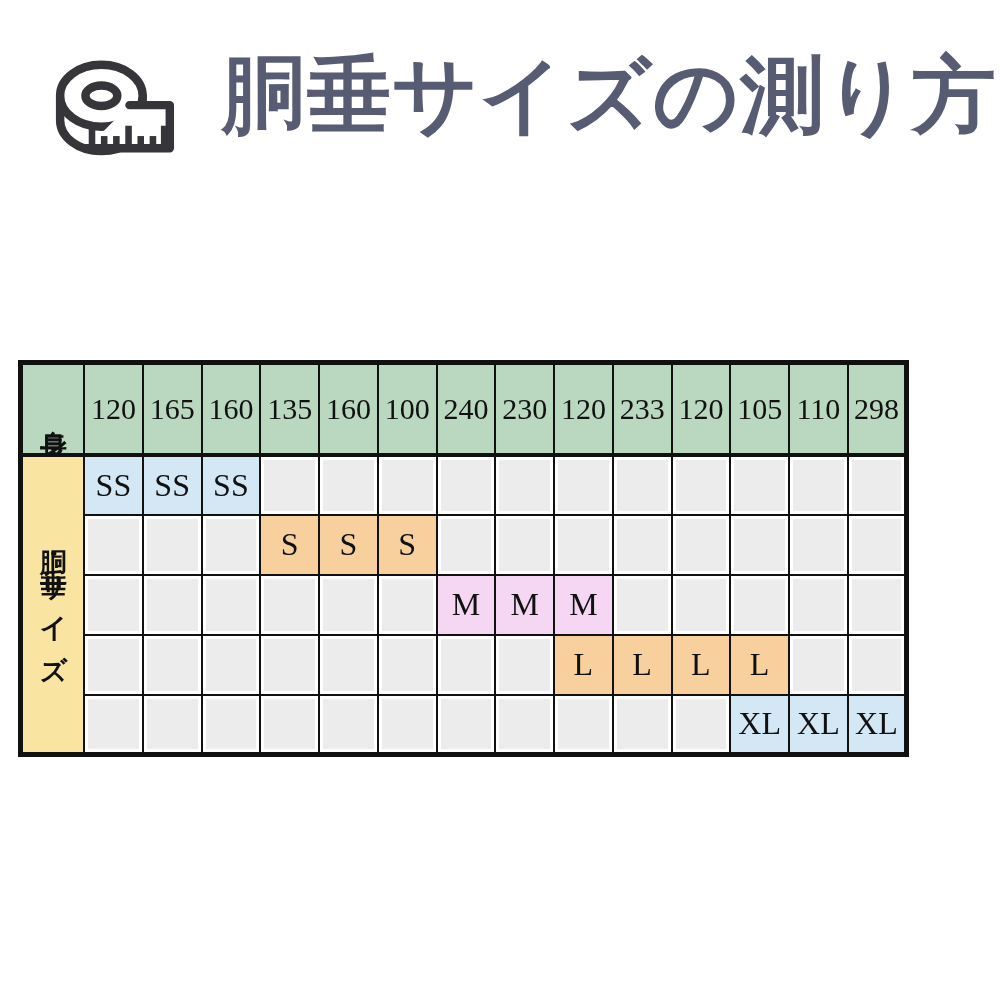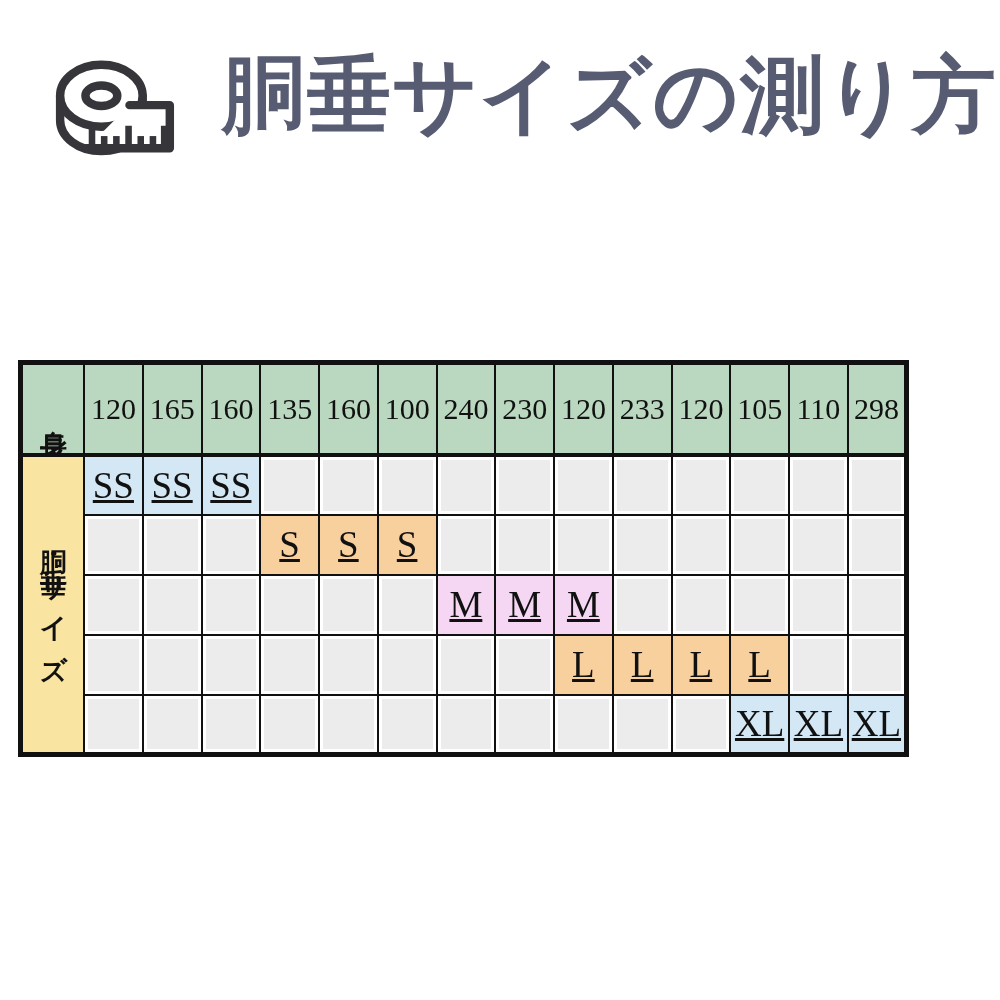"SS" td.cell-size { font-size: 37px -> 32px; text-decoration: underline -> none }
